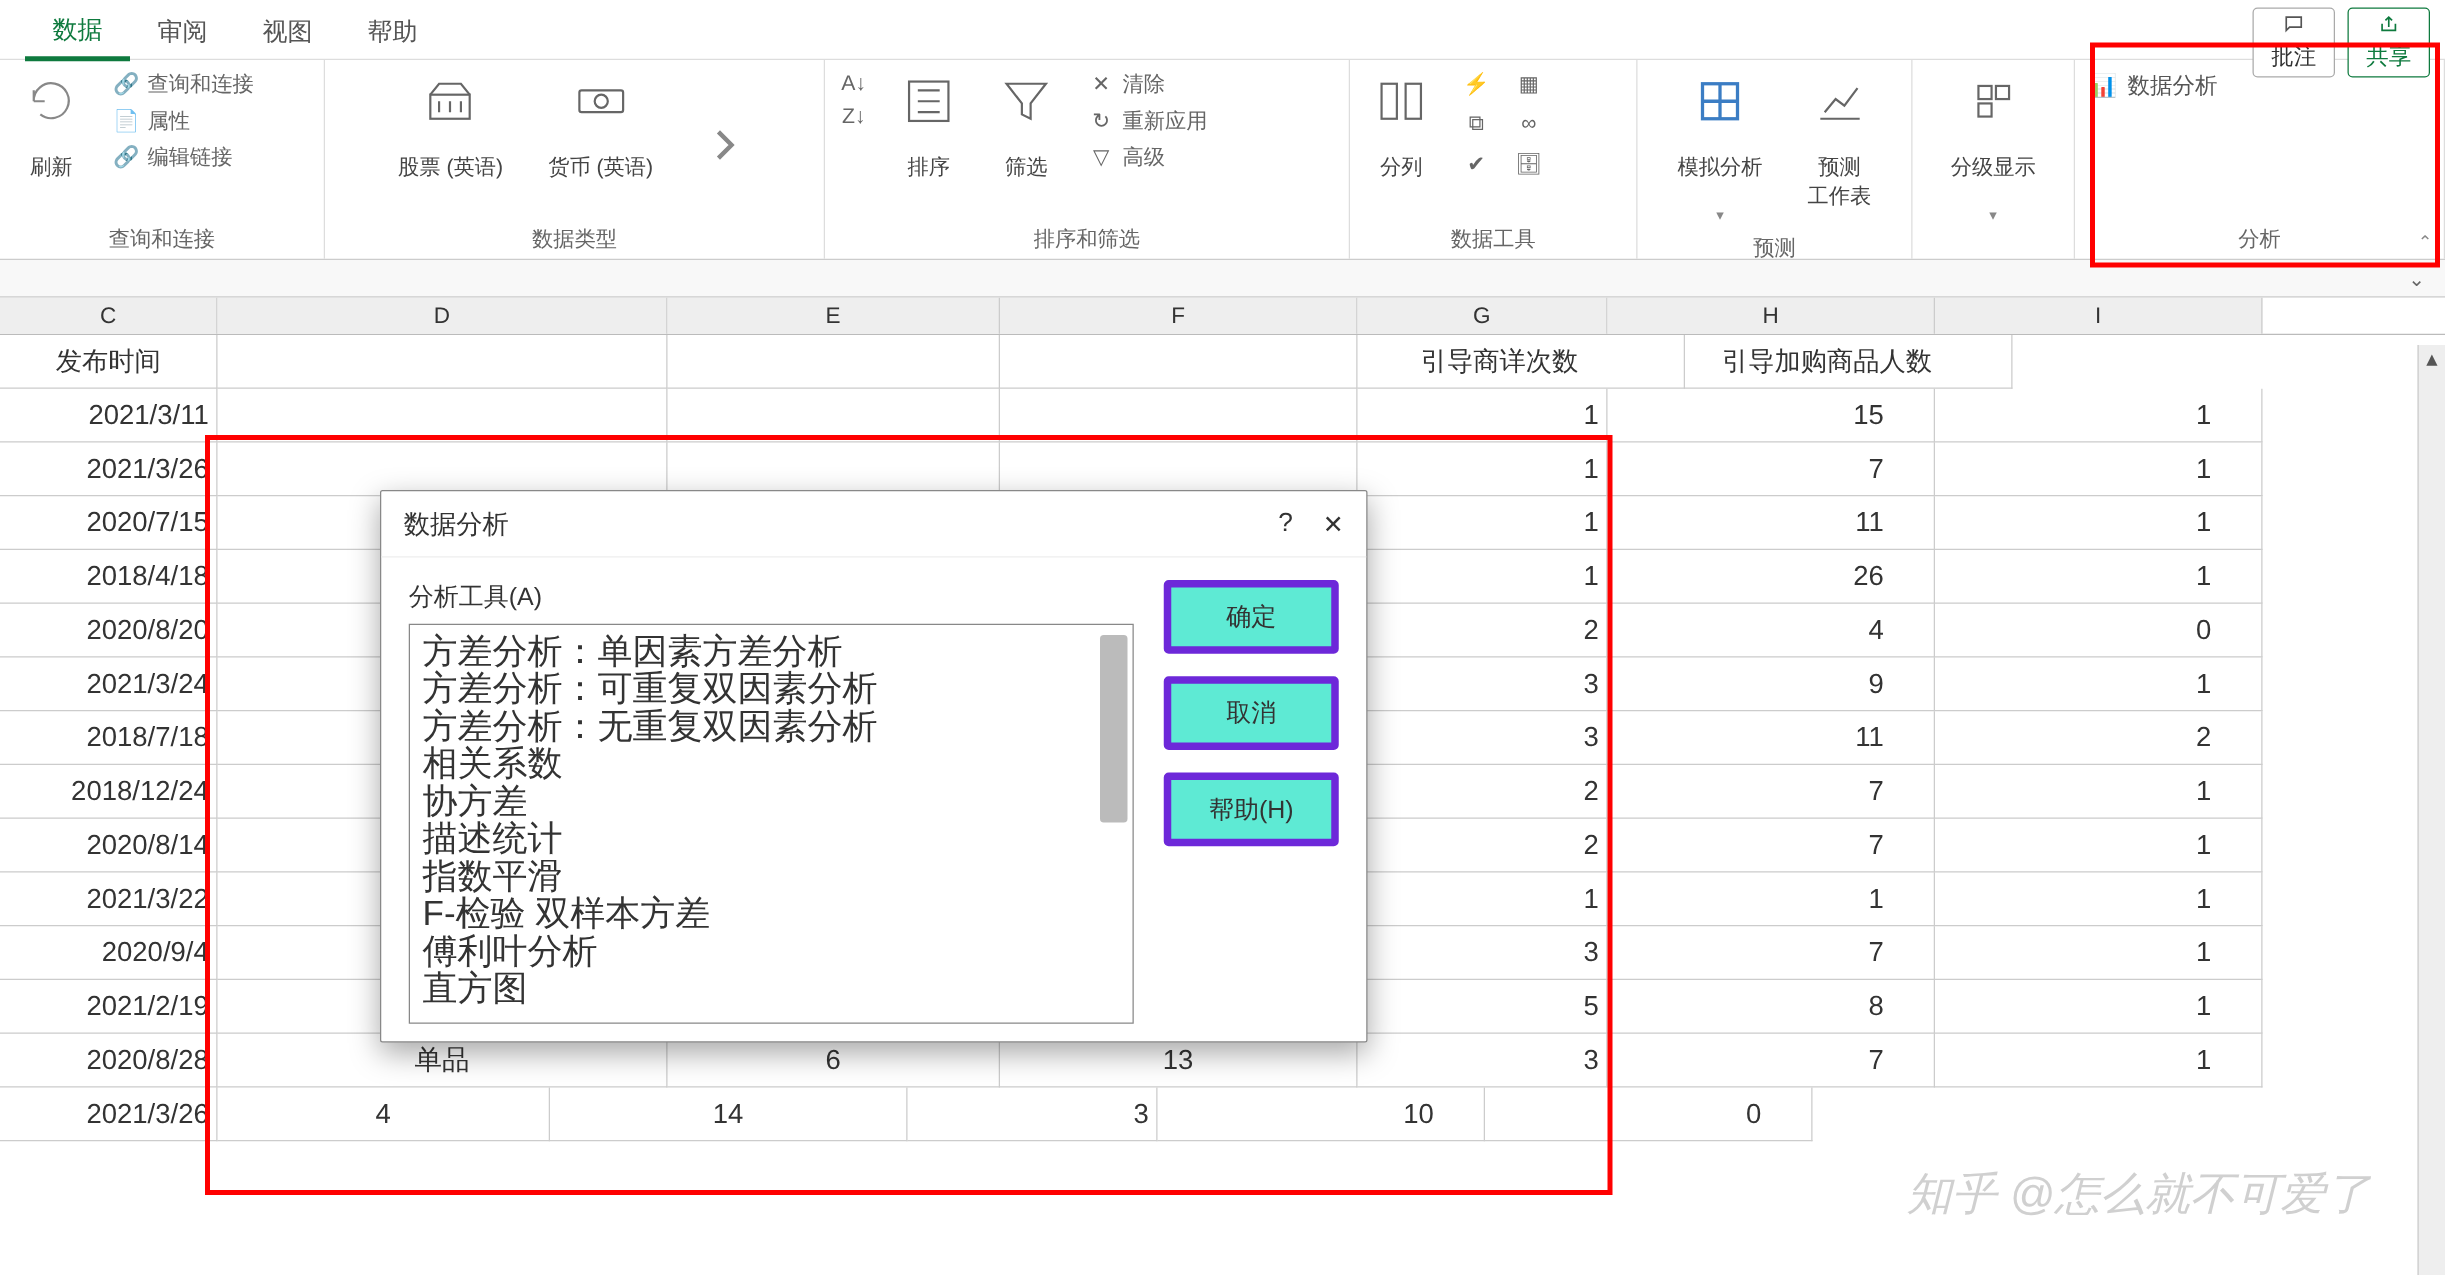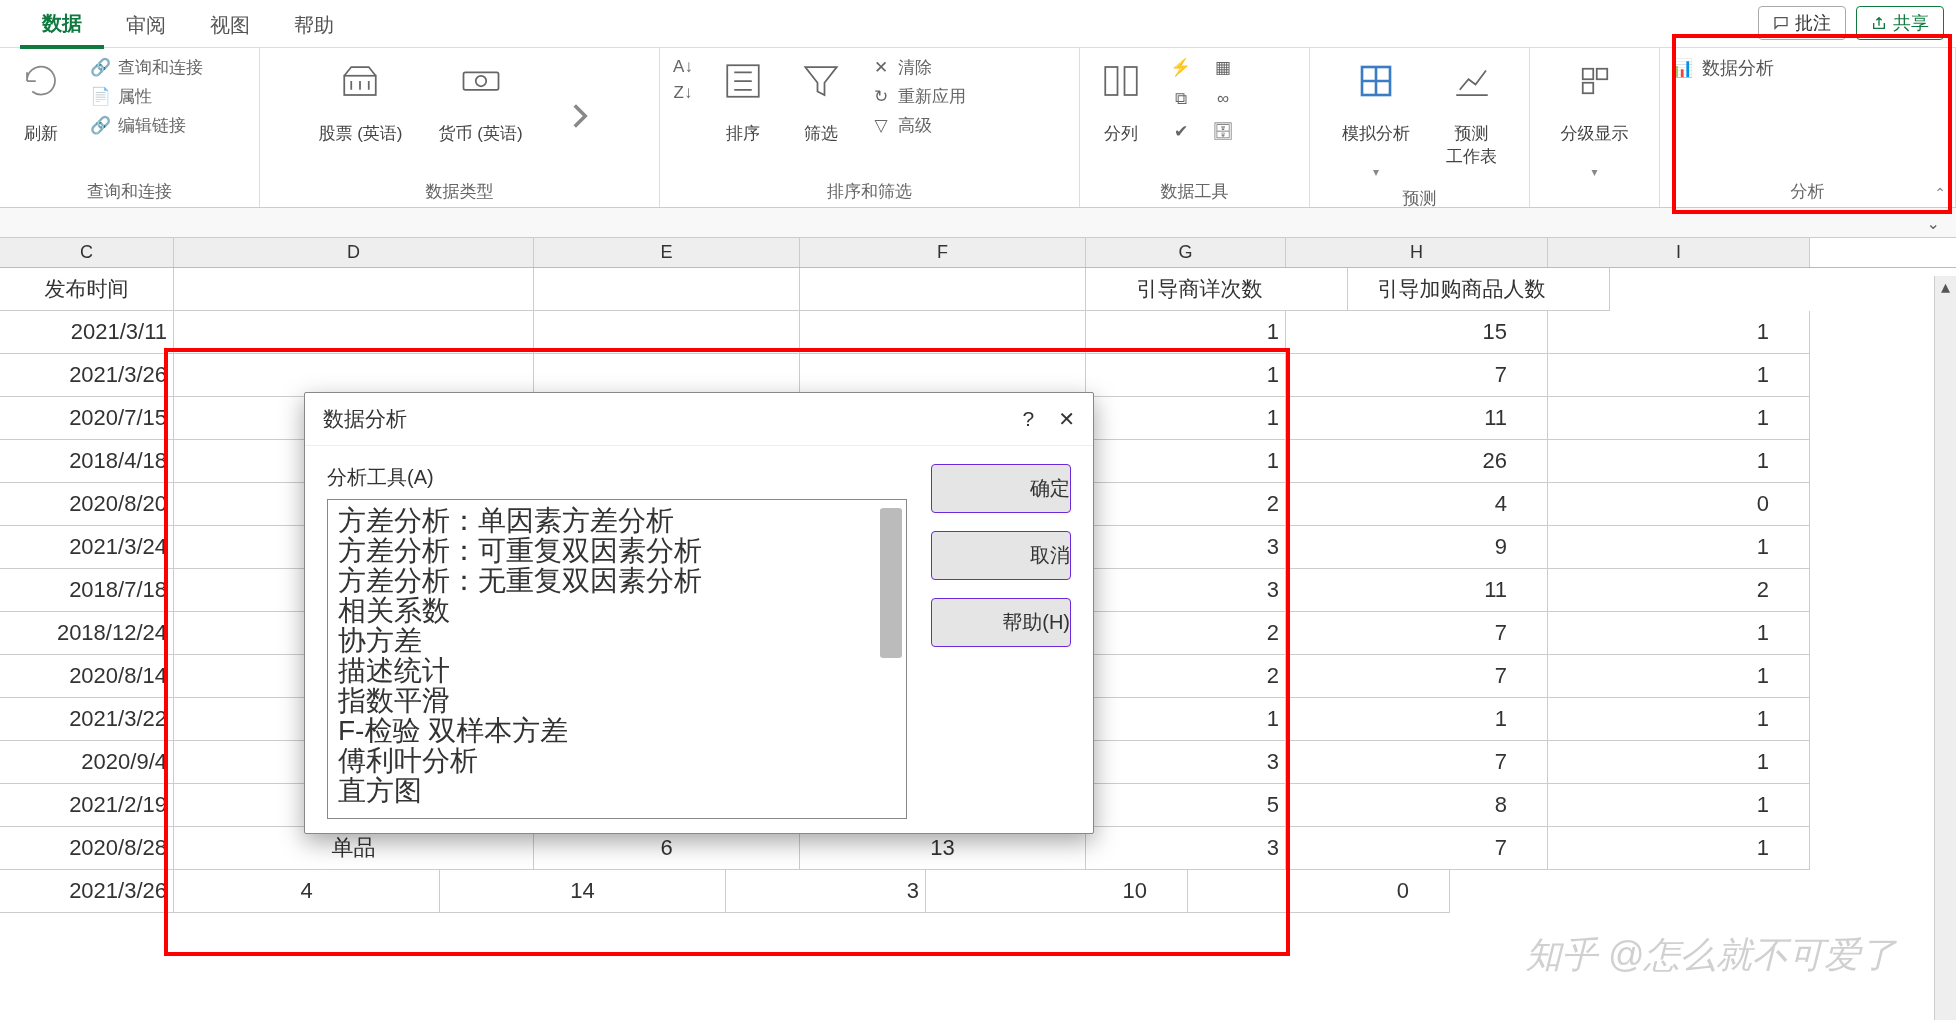"数据" .tab.active { font-weight: 700 -> 400 }
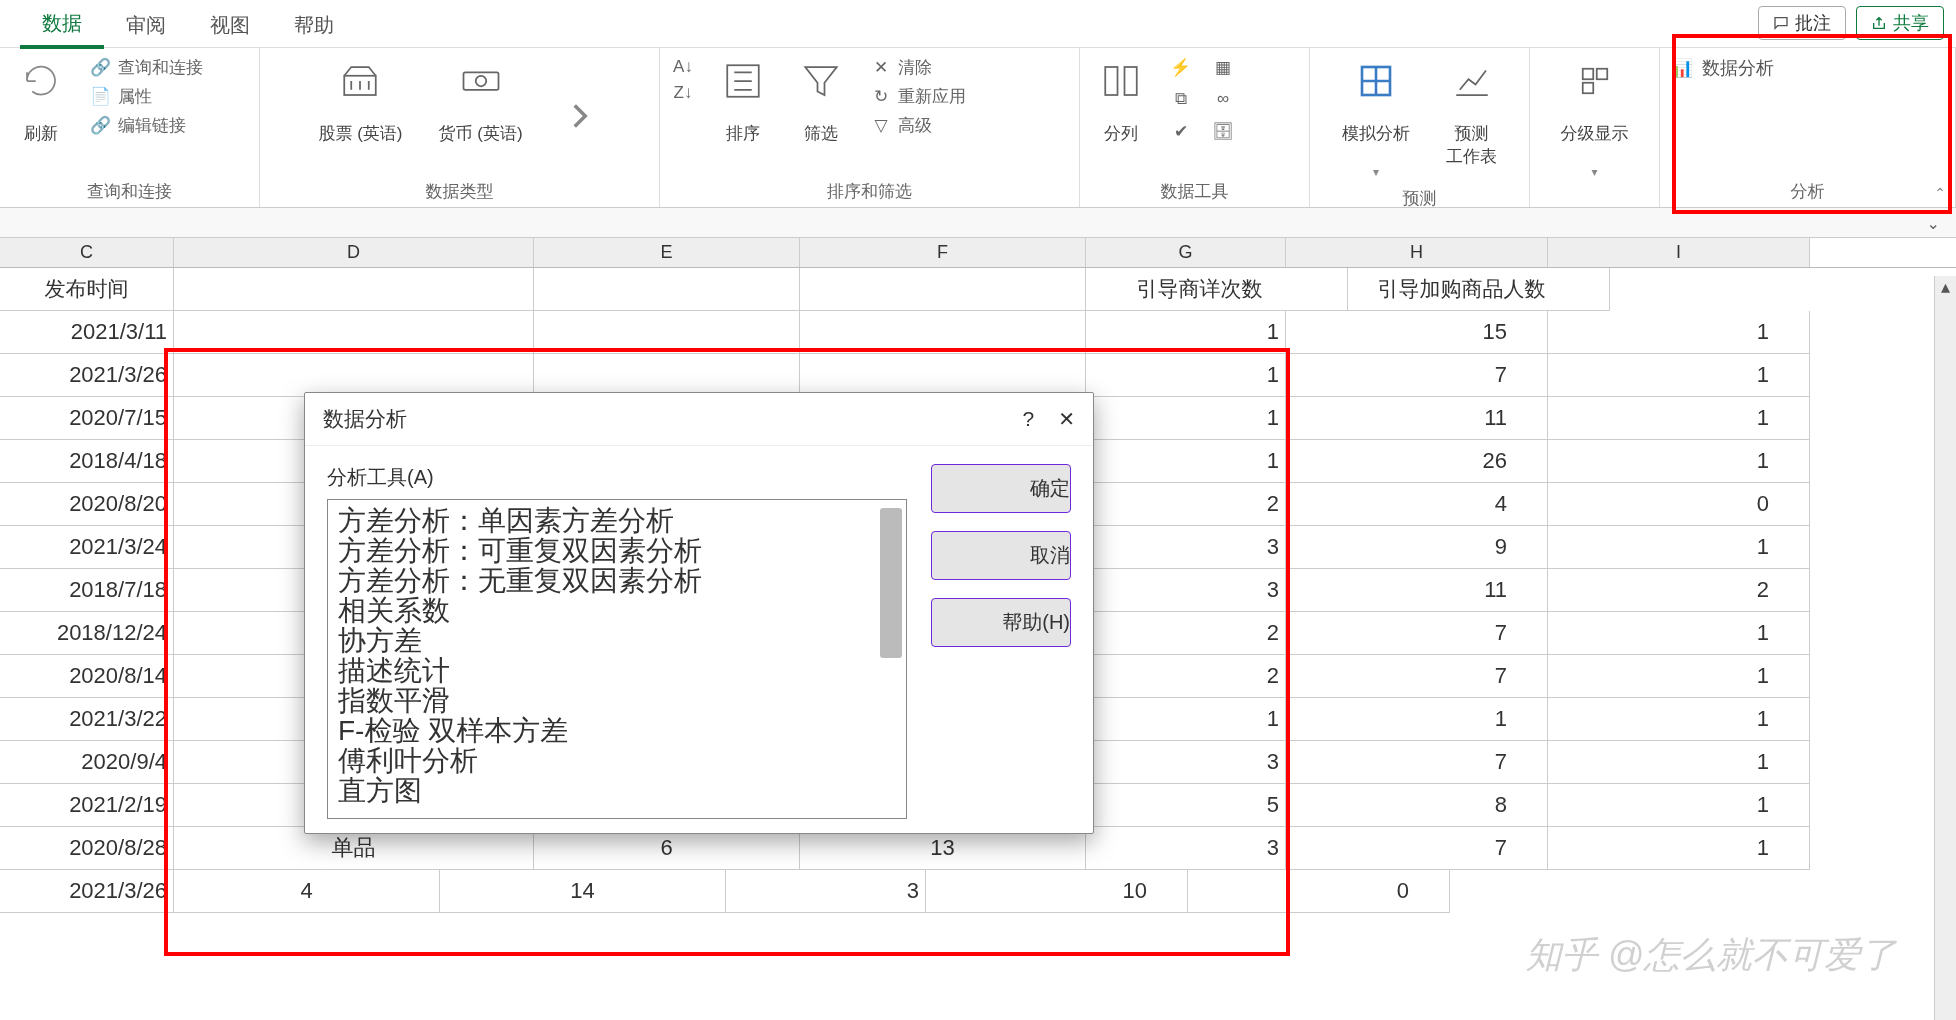"批注" .rbtn { flex-direction: none -> column }
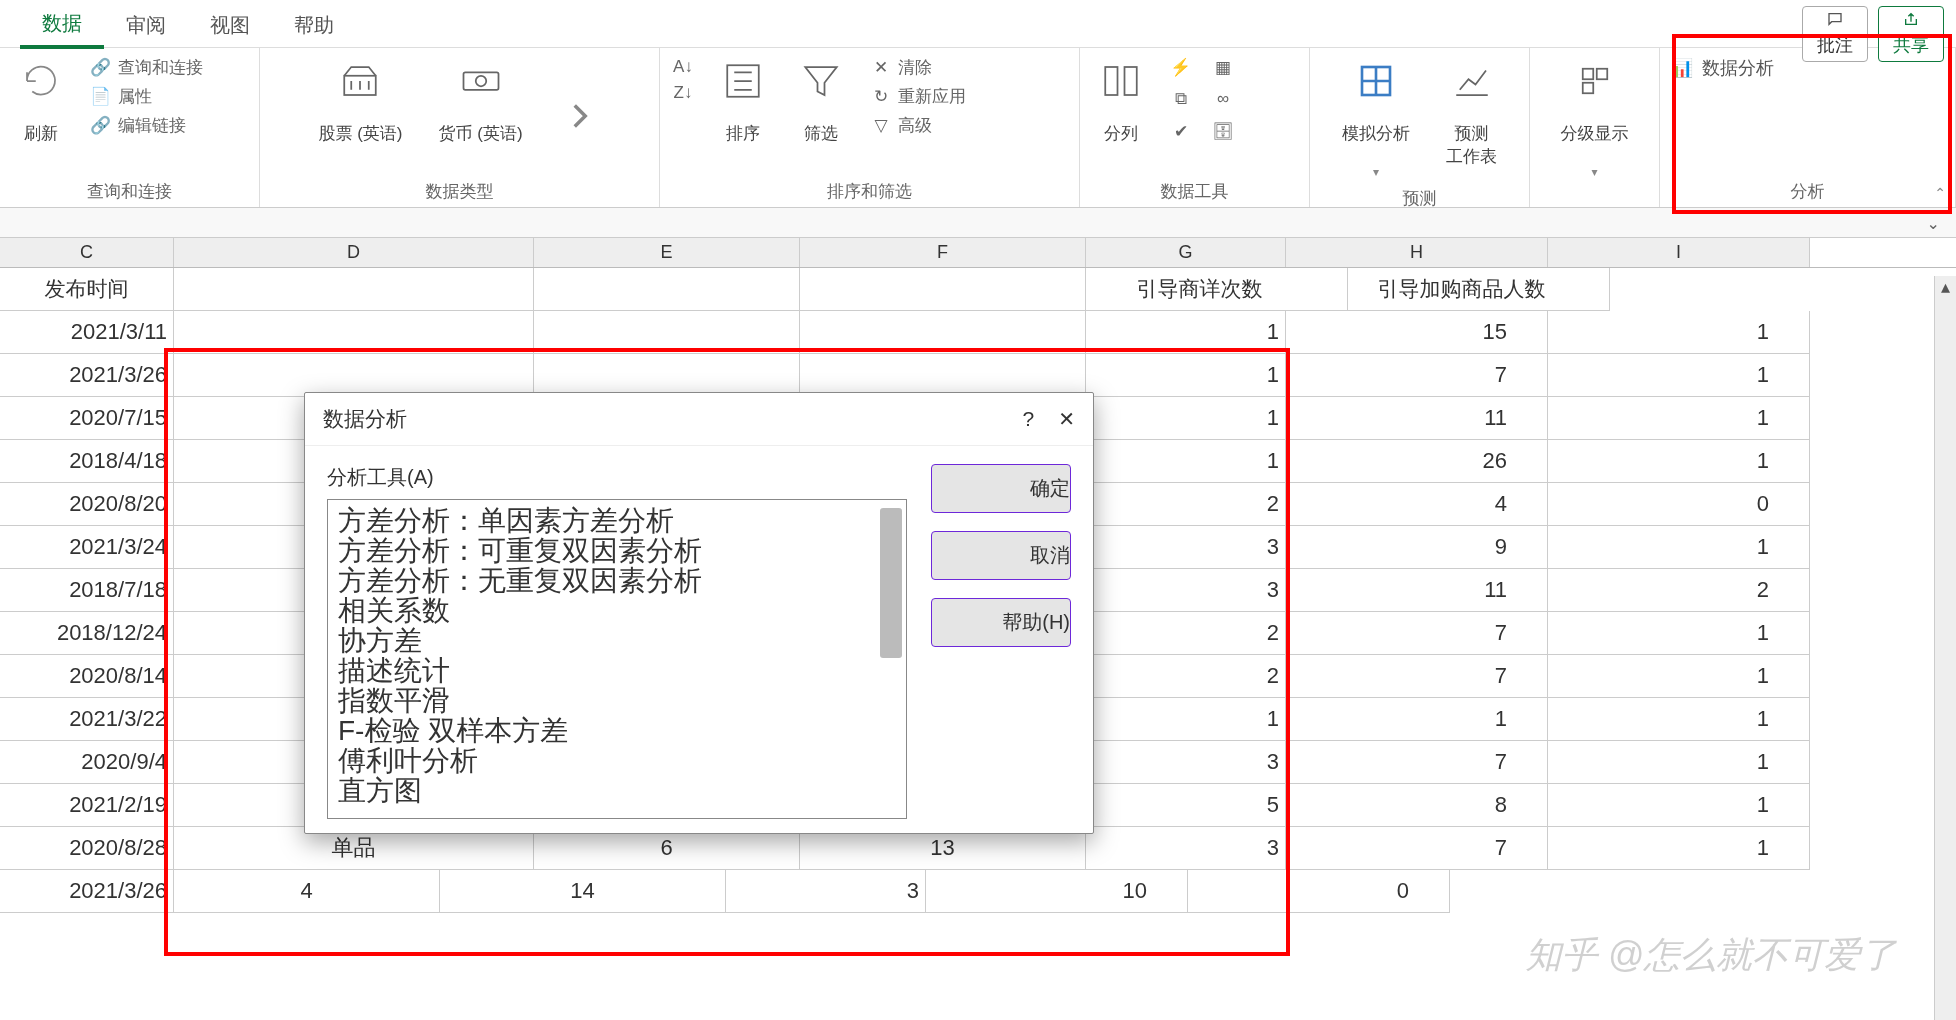"确定" .dlg-btn { background: #e5e5e5 -> #5eead4; border: 1px solid #6d28d9 -> 6px solid #6d28d9; text-align: right -> center }
